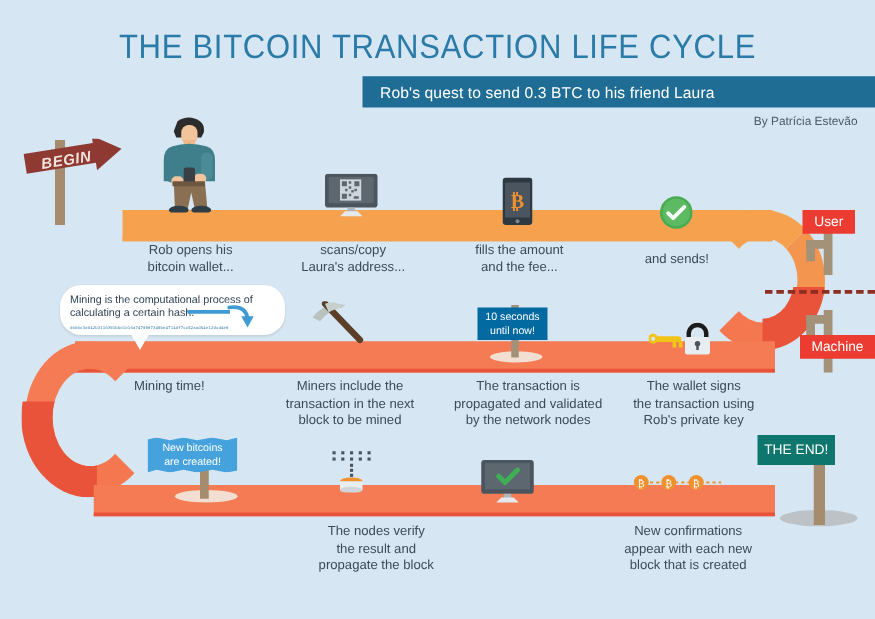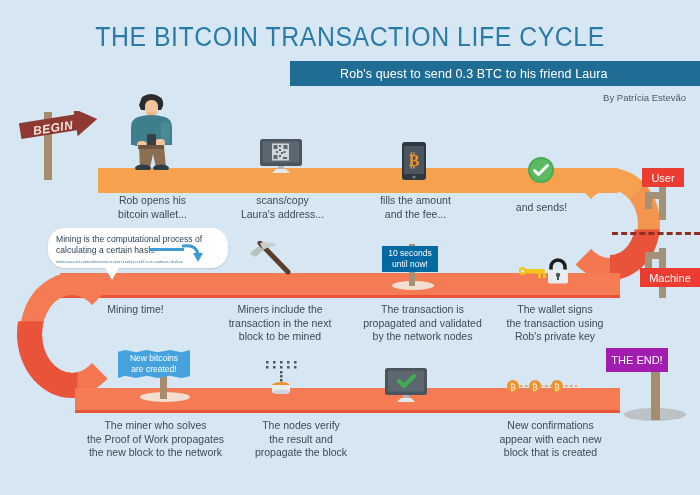"Rob's quest to send 0.3" #subtitle-text { margin-left: 36px -> none }
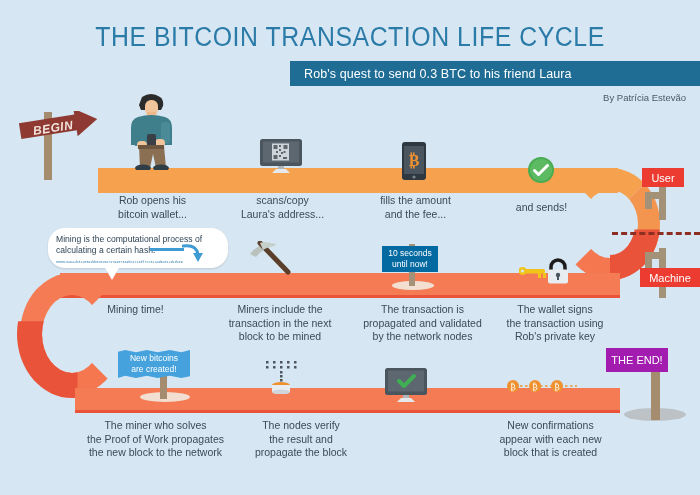"THE END!" #end-plate { background: #a21caf -> #0f766e }
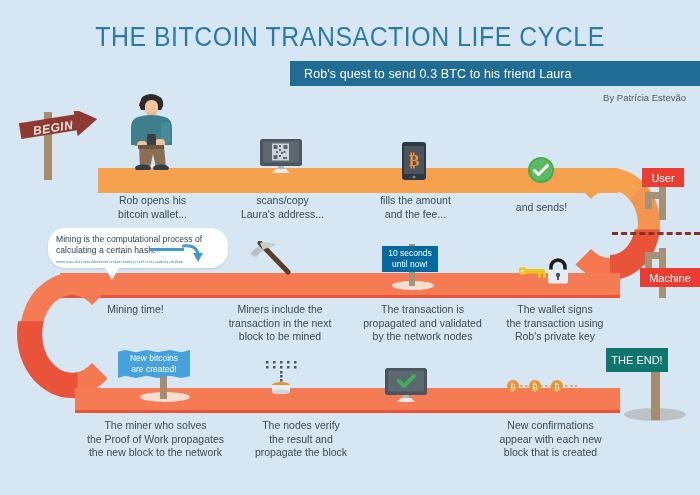"The miner who solves" div.abs { html: <div>The miner who solves the Proof of Work propagates the new block to the network</div> -> none }
